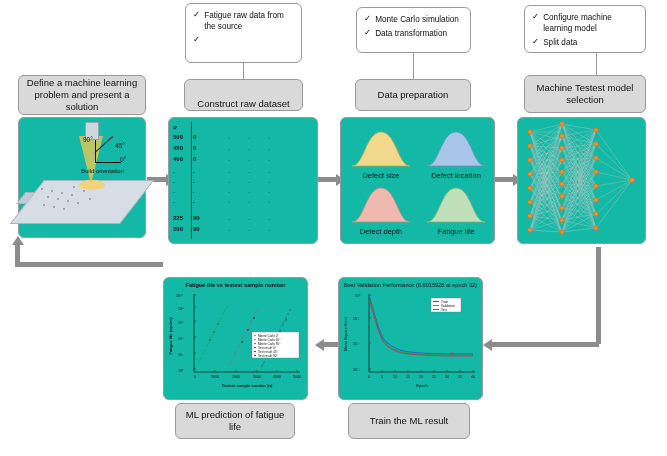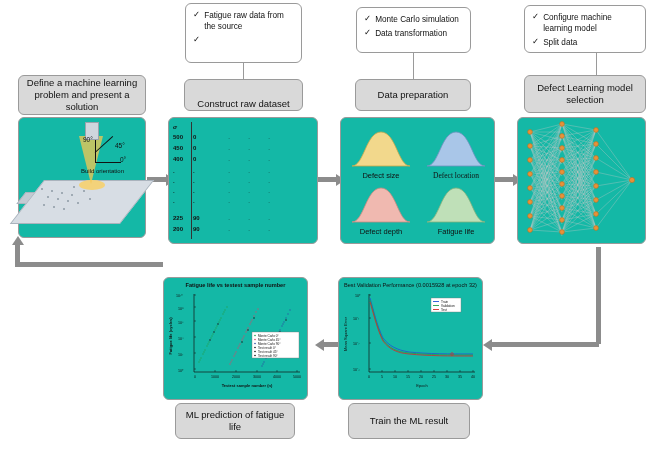"Defect Learning model selection" span { text: Defect Learning -> Machine Testest }
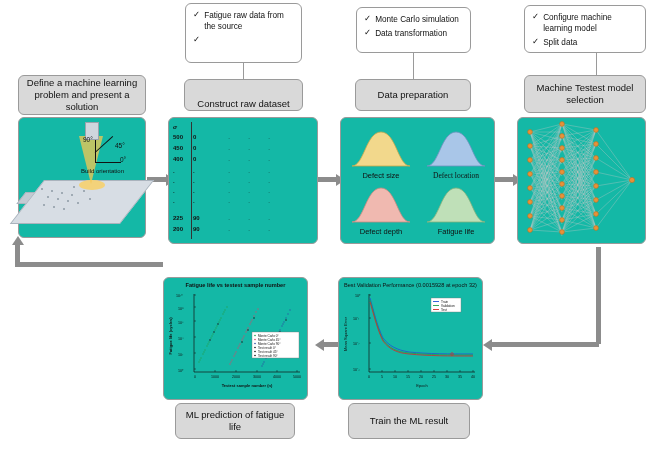"Defect location" div.dist-cell { font-family: Liberation Serif, serif -> none }
